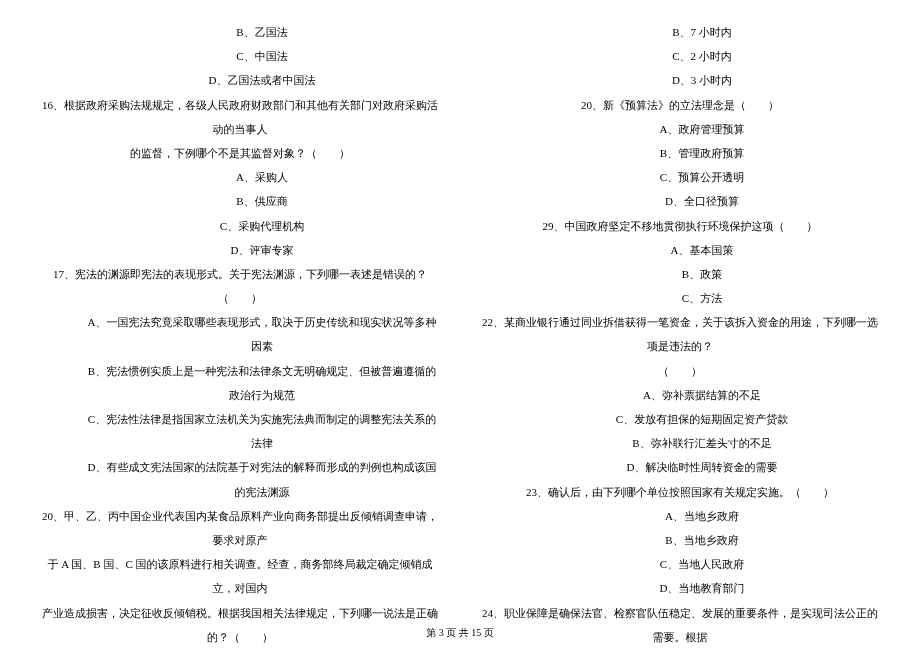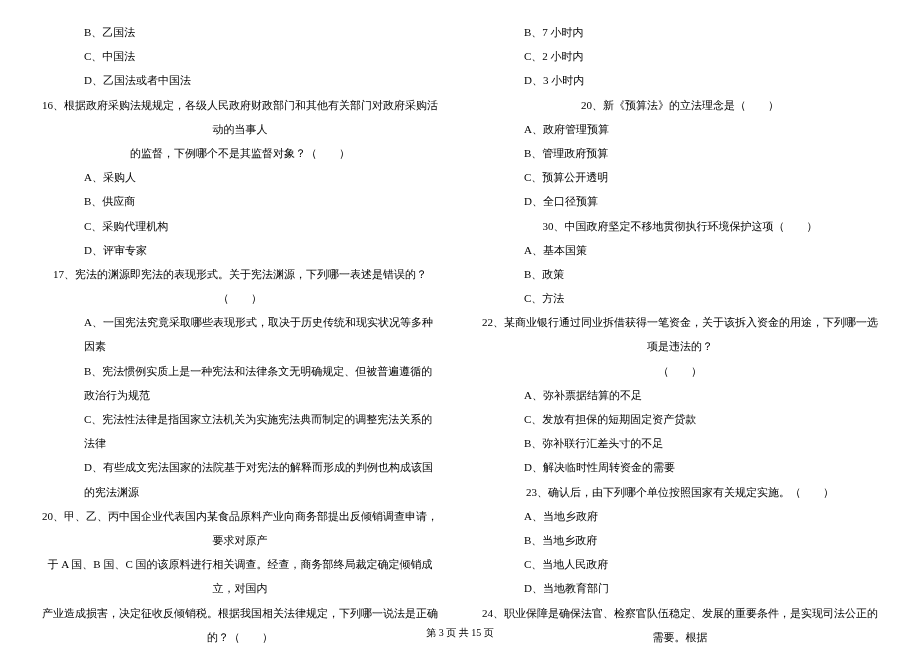"B、乙国法" .indent-1 { text-align: none -> center }
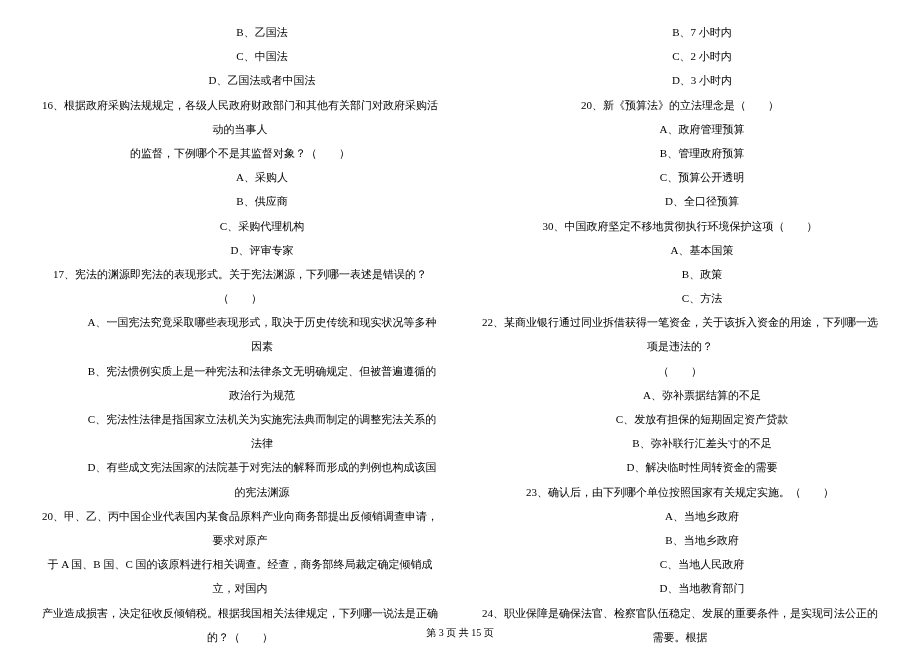"30、中国政府坚定不移地贯彻执行环境保护这项（ ）" span.line { text: 30 -> 29 }
